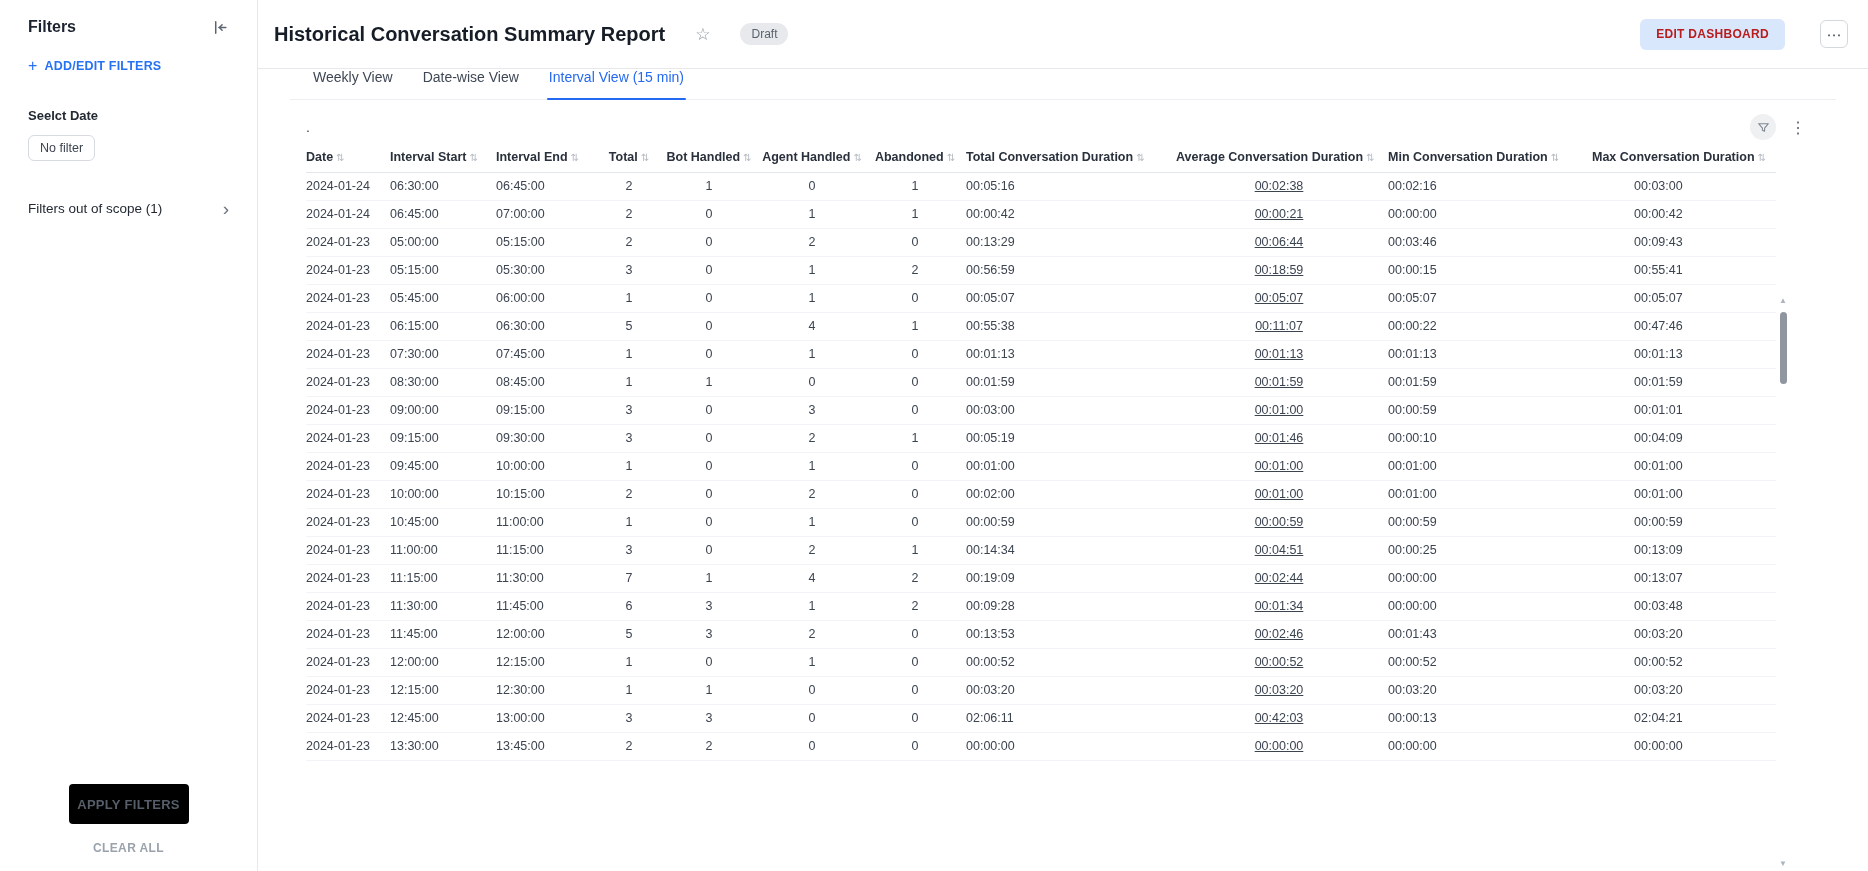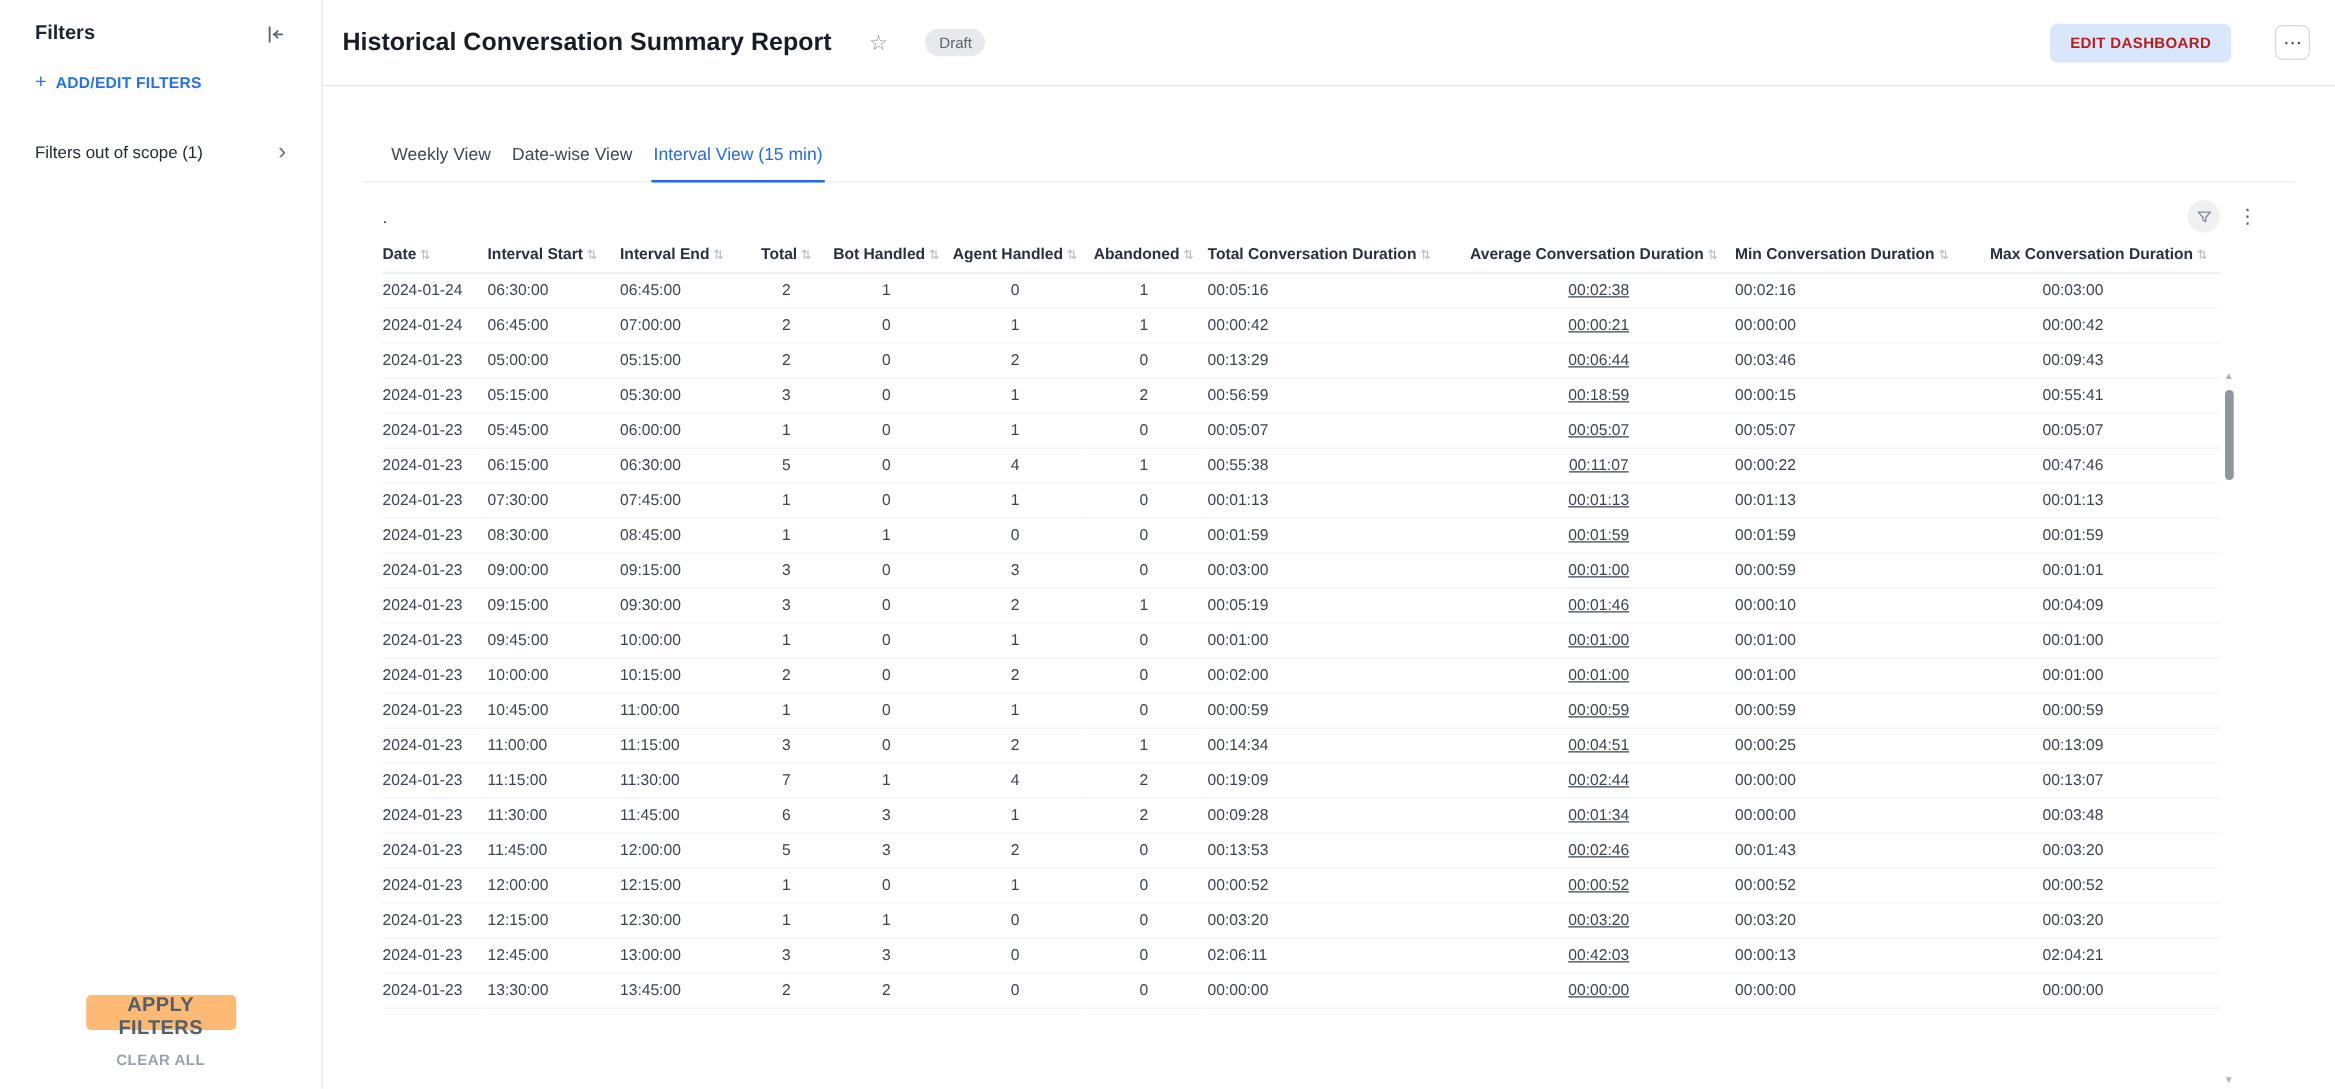"Weekly View" .tab-bar { gap: 13px -> 26px; margin-top: 46px -> none }
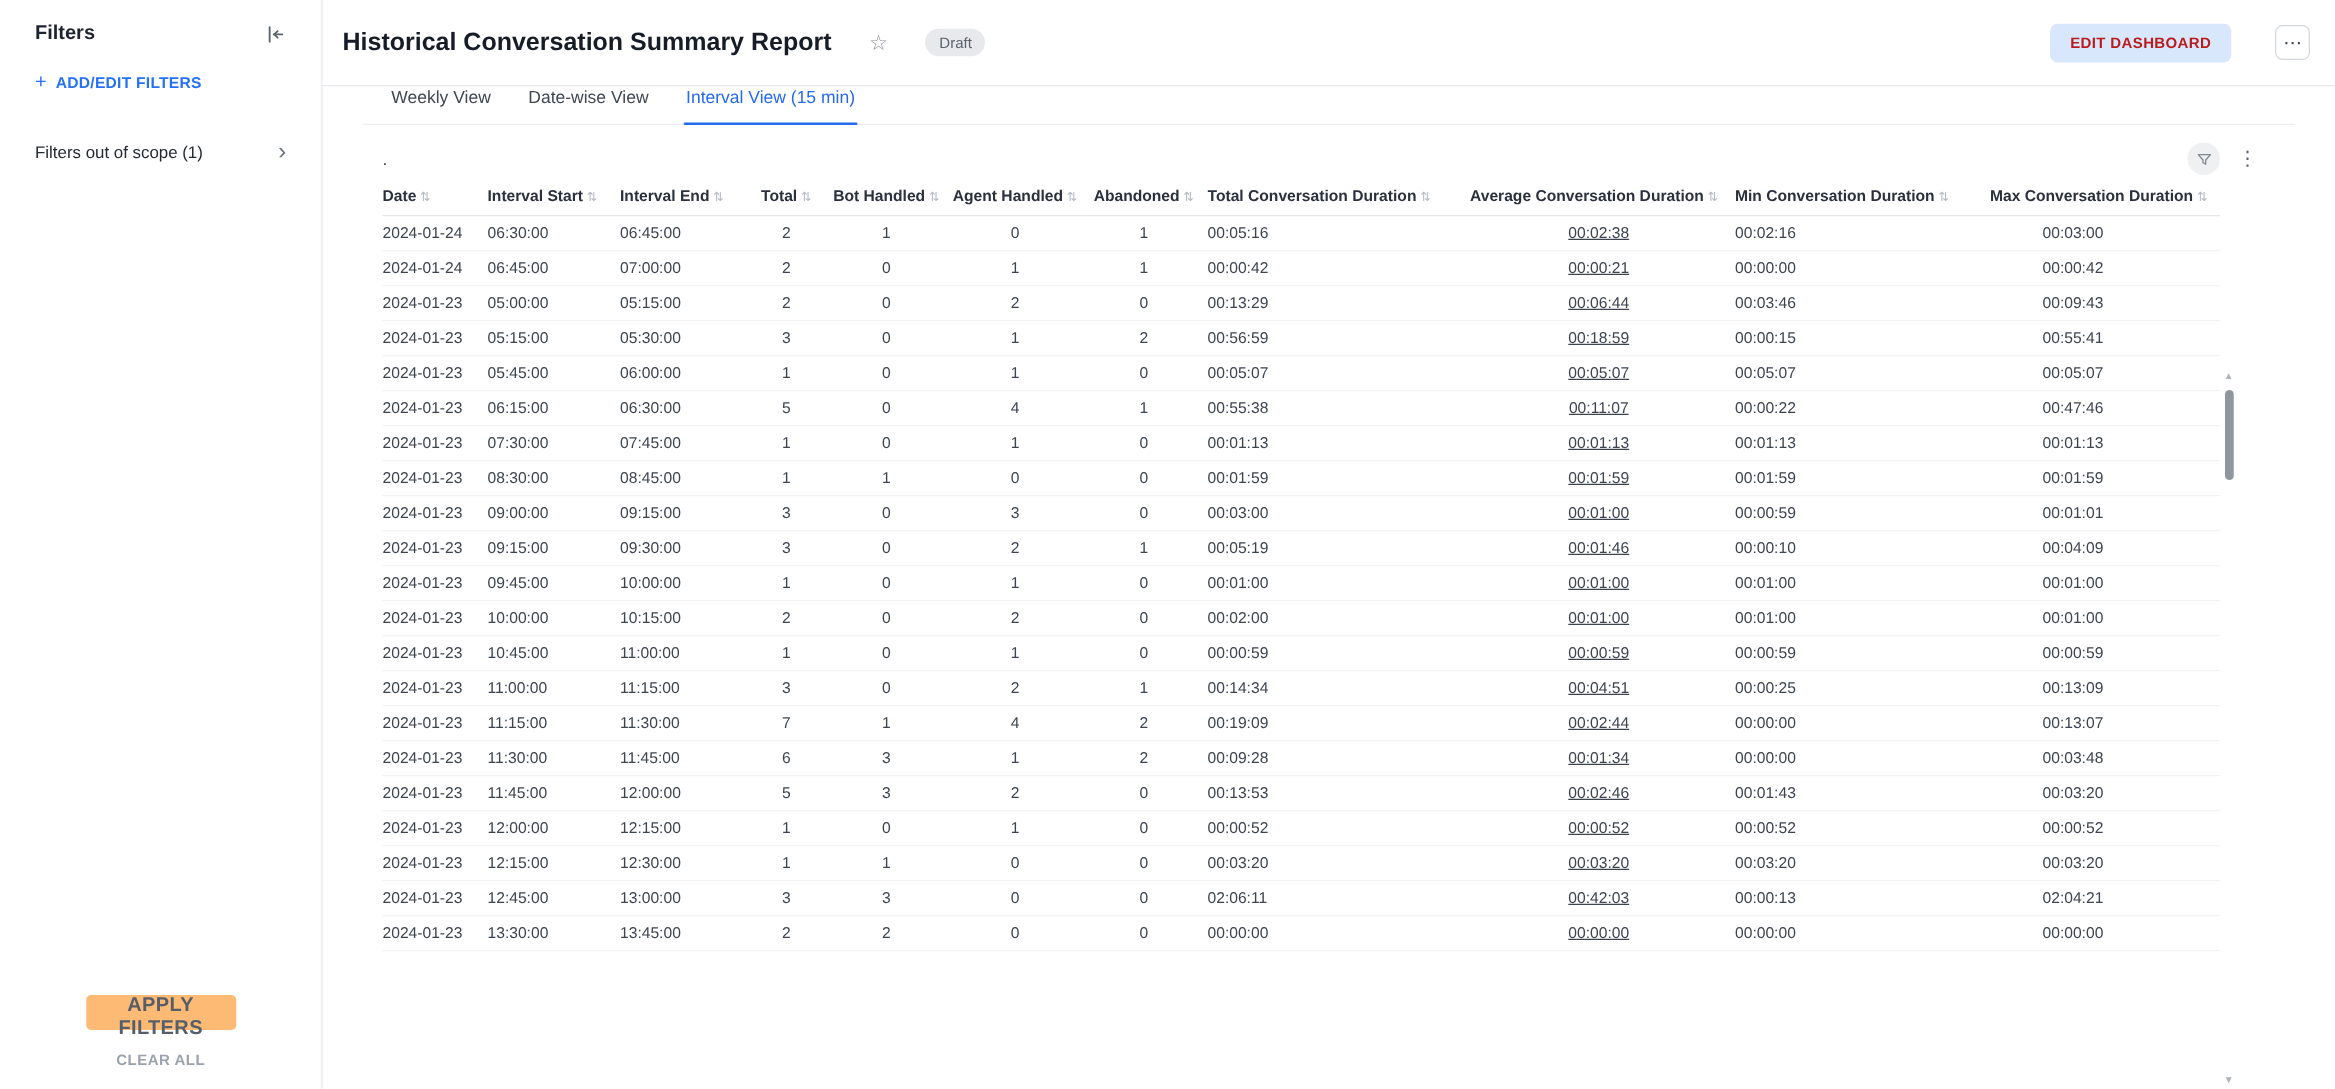"Seelct Date" div.group { html: none -> <div> <div>Seelct Date</div> <span>No filter</span> </div> }
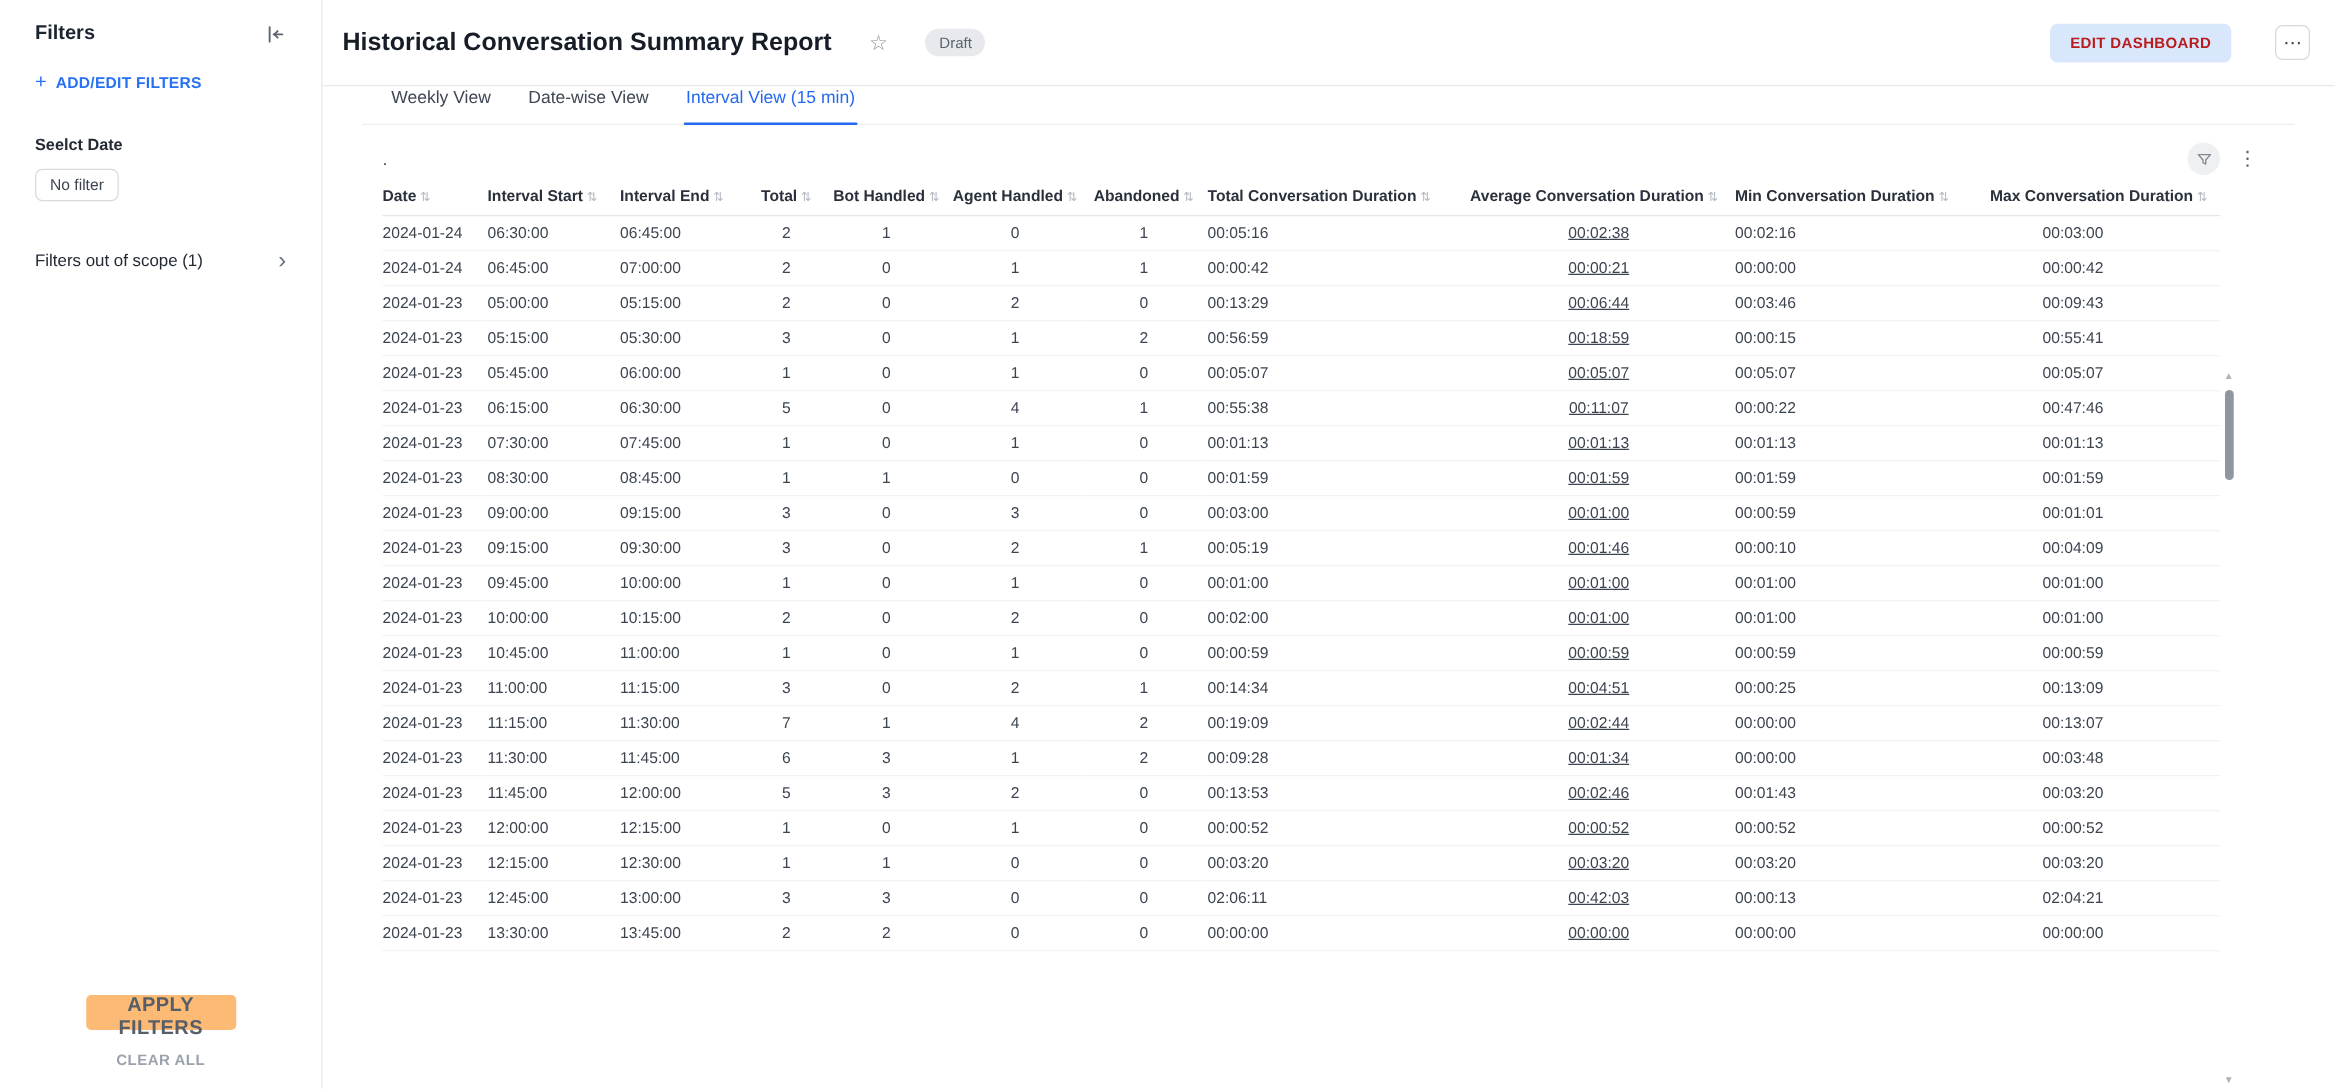"APPLY FILTERS" .apply { background: #fdba74 -> #000000; font-size: 16px -> 13px; height: 28px -> 40px }
